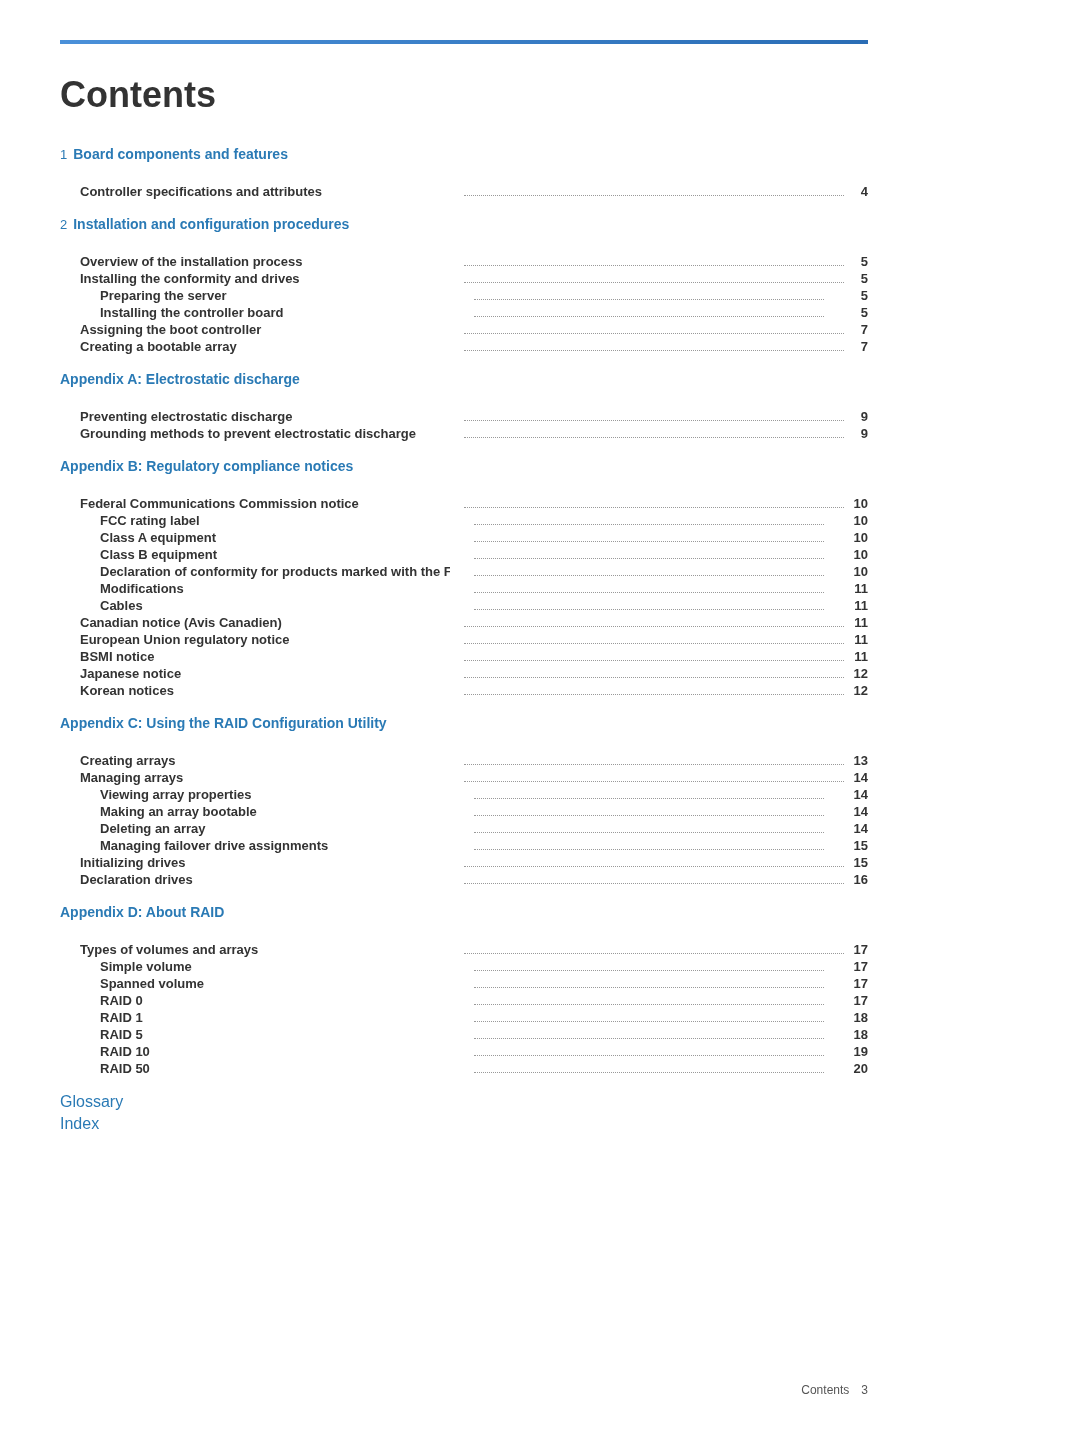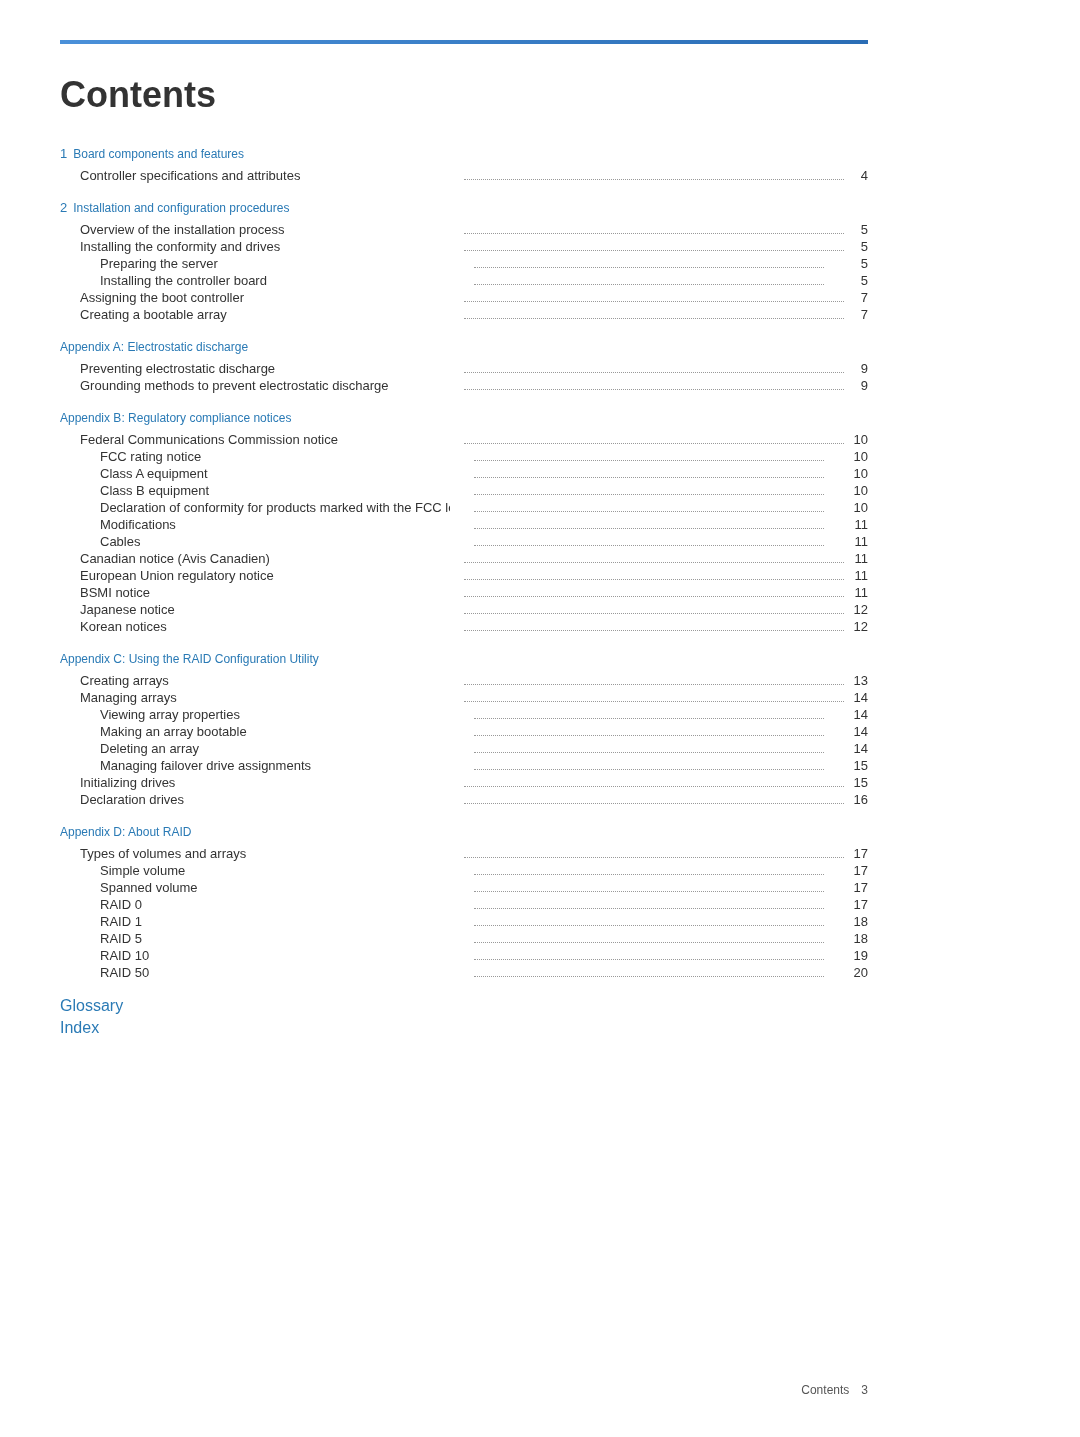"Board components and features" .section-heading { font-size: 12px -> 14px; font-weight: normal -> bold }
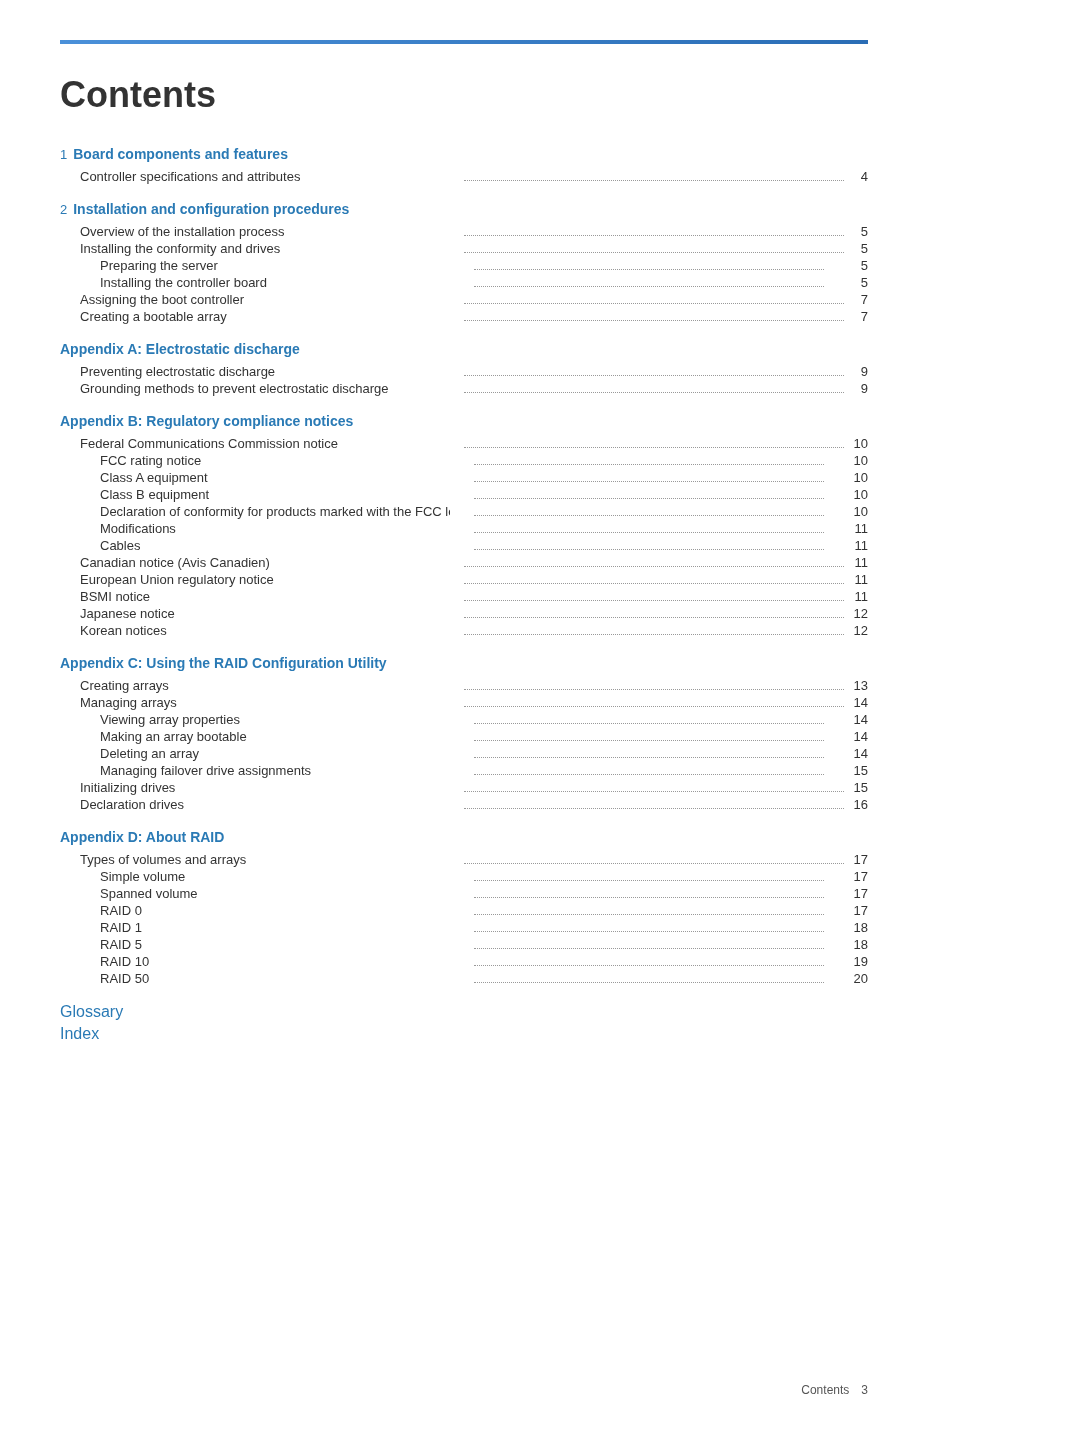"Controller specifications and attributes" .toc-entries-group { font-weight: none -> bold; margin-top: 2px -> 17px }
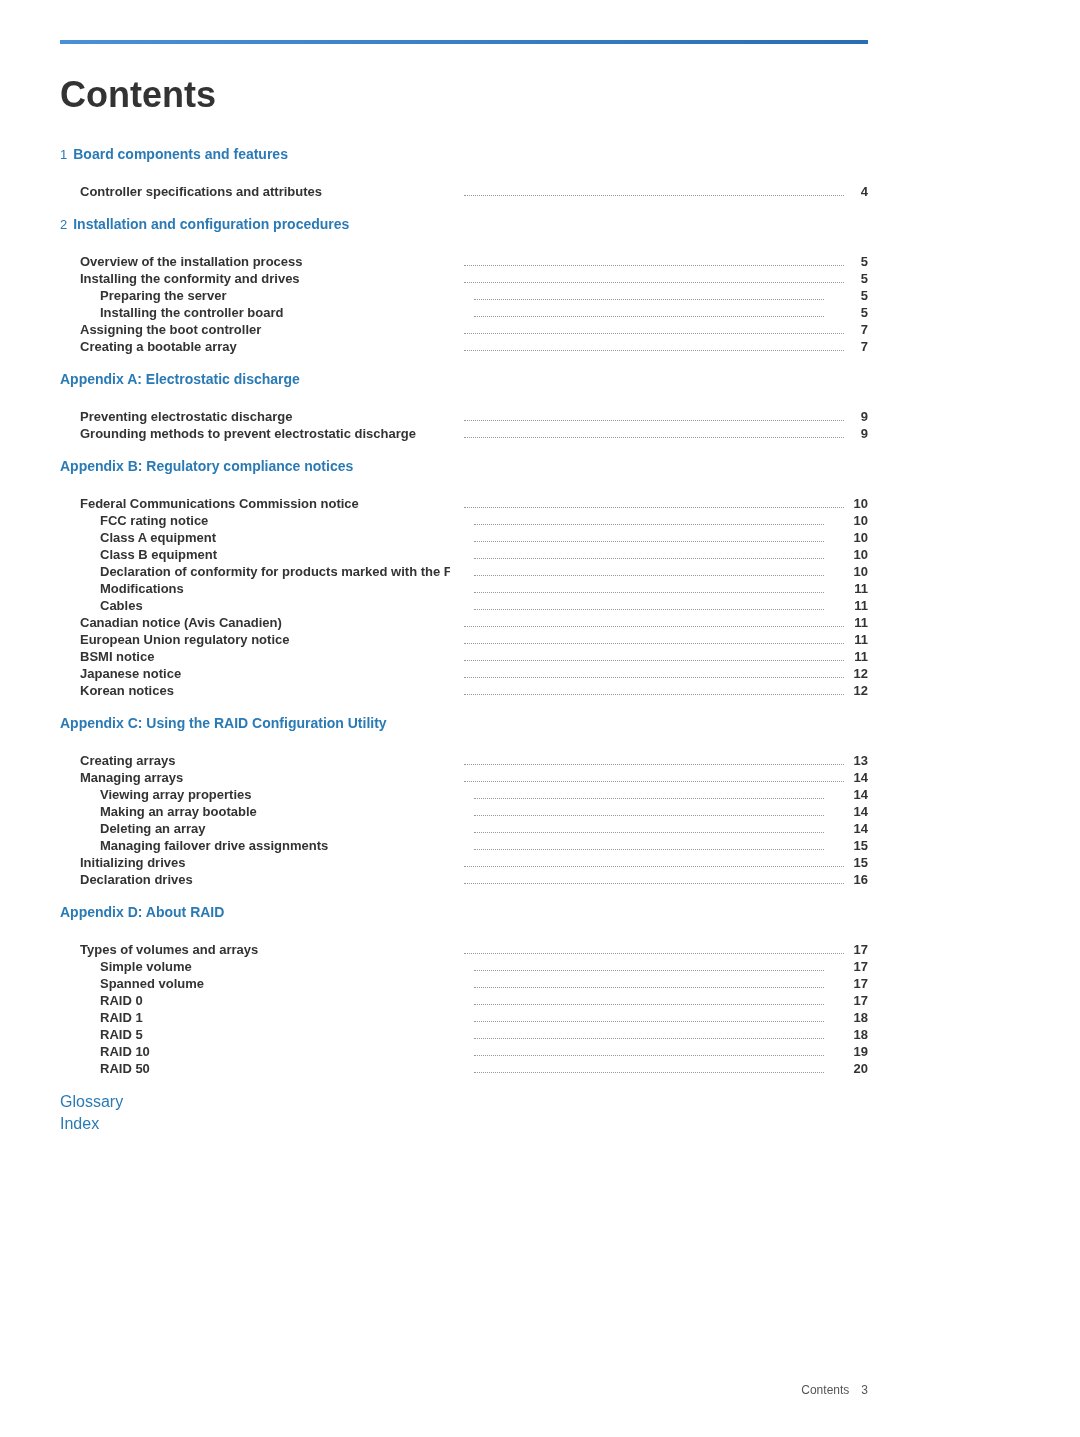"FCC rating notice" span.toc-entry-text { text: notice -> label }
